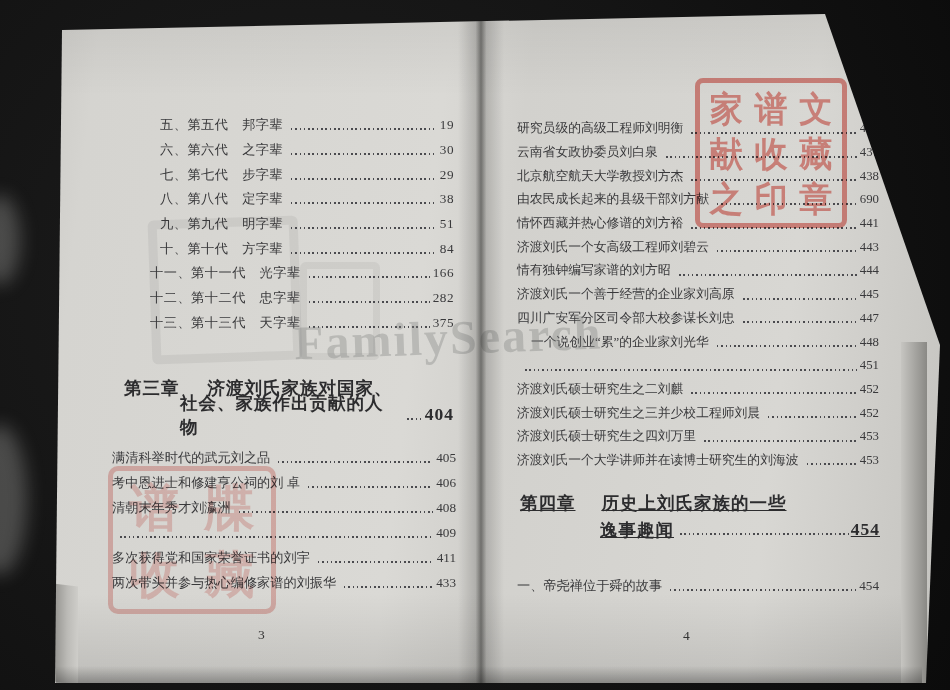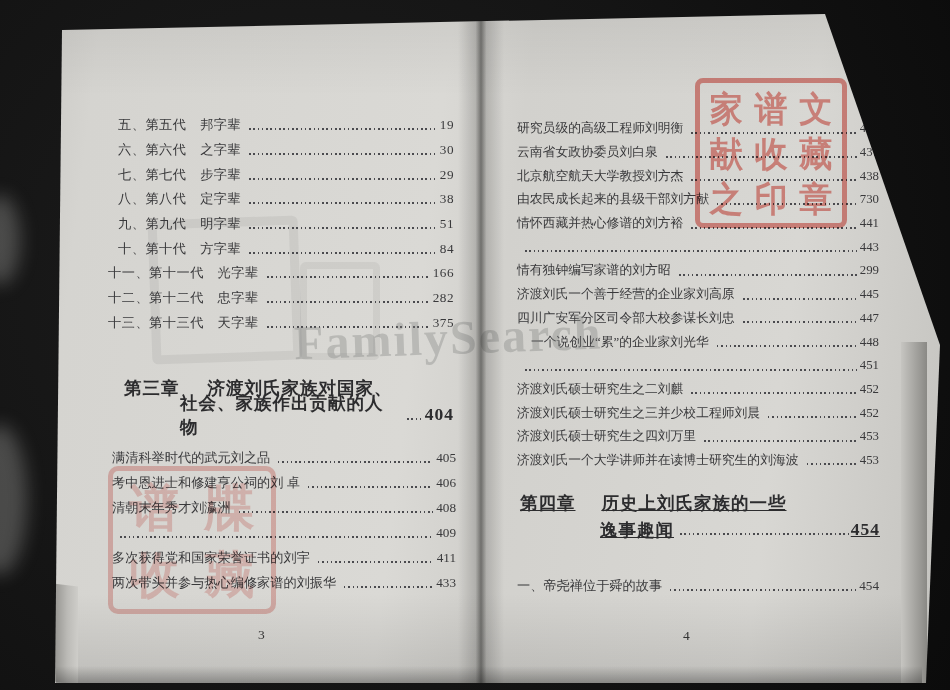"五、第五代 邦字辈" .gen-list .row { margin-left: none -> 42px }
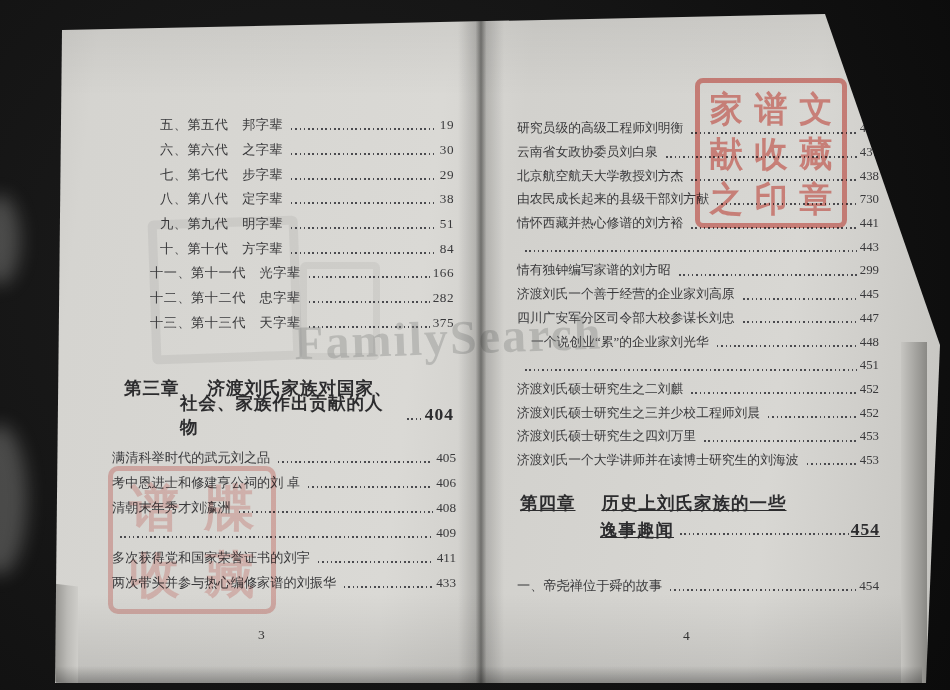"730" span.pg { text: 730 -> 690 }
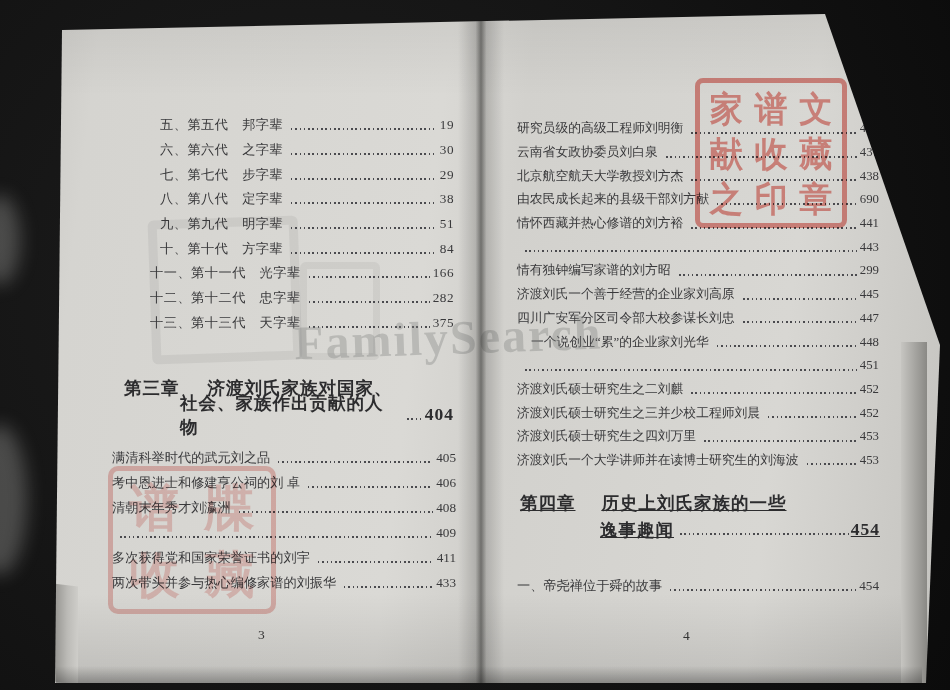"济渡刘氏一个女高级工程师刘碧云" span.t { html: none -> <span>济渡刘氏一个女高级工程师刘碧云</span> }
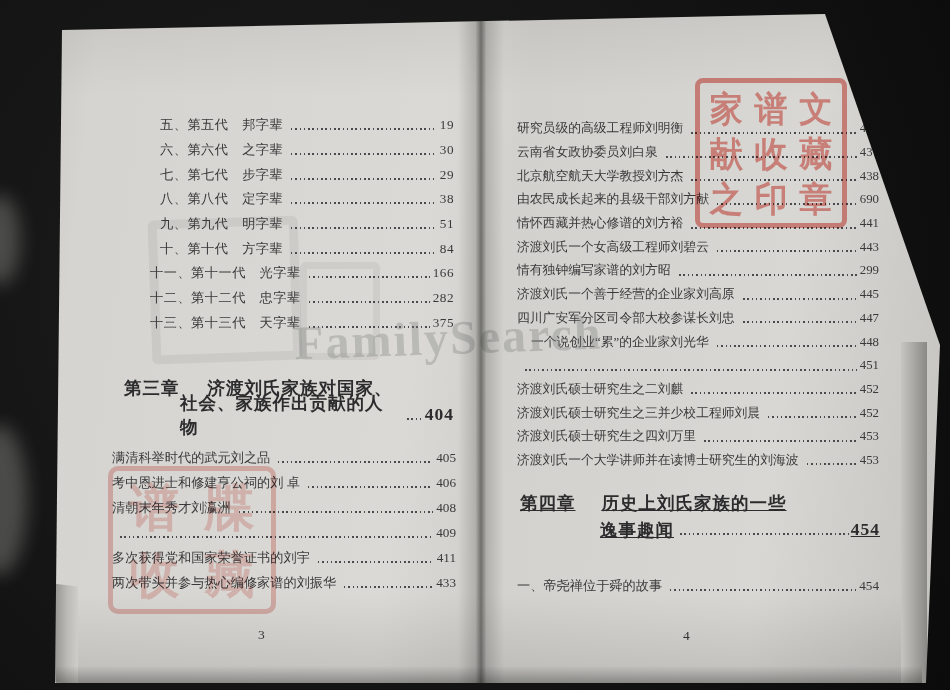"299" span.pg { text: 299 -> 444 }
